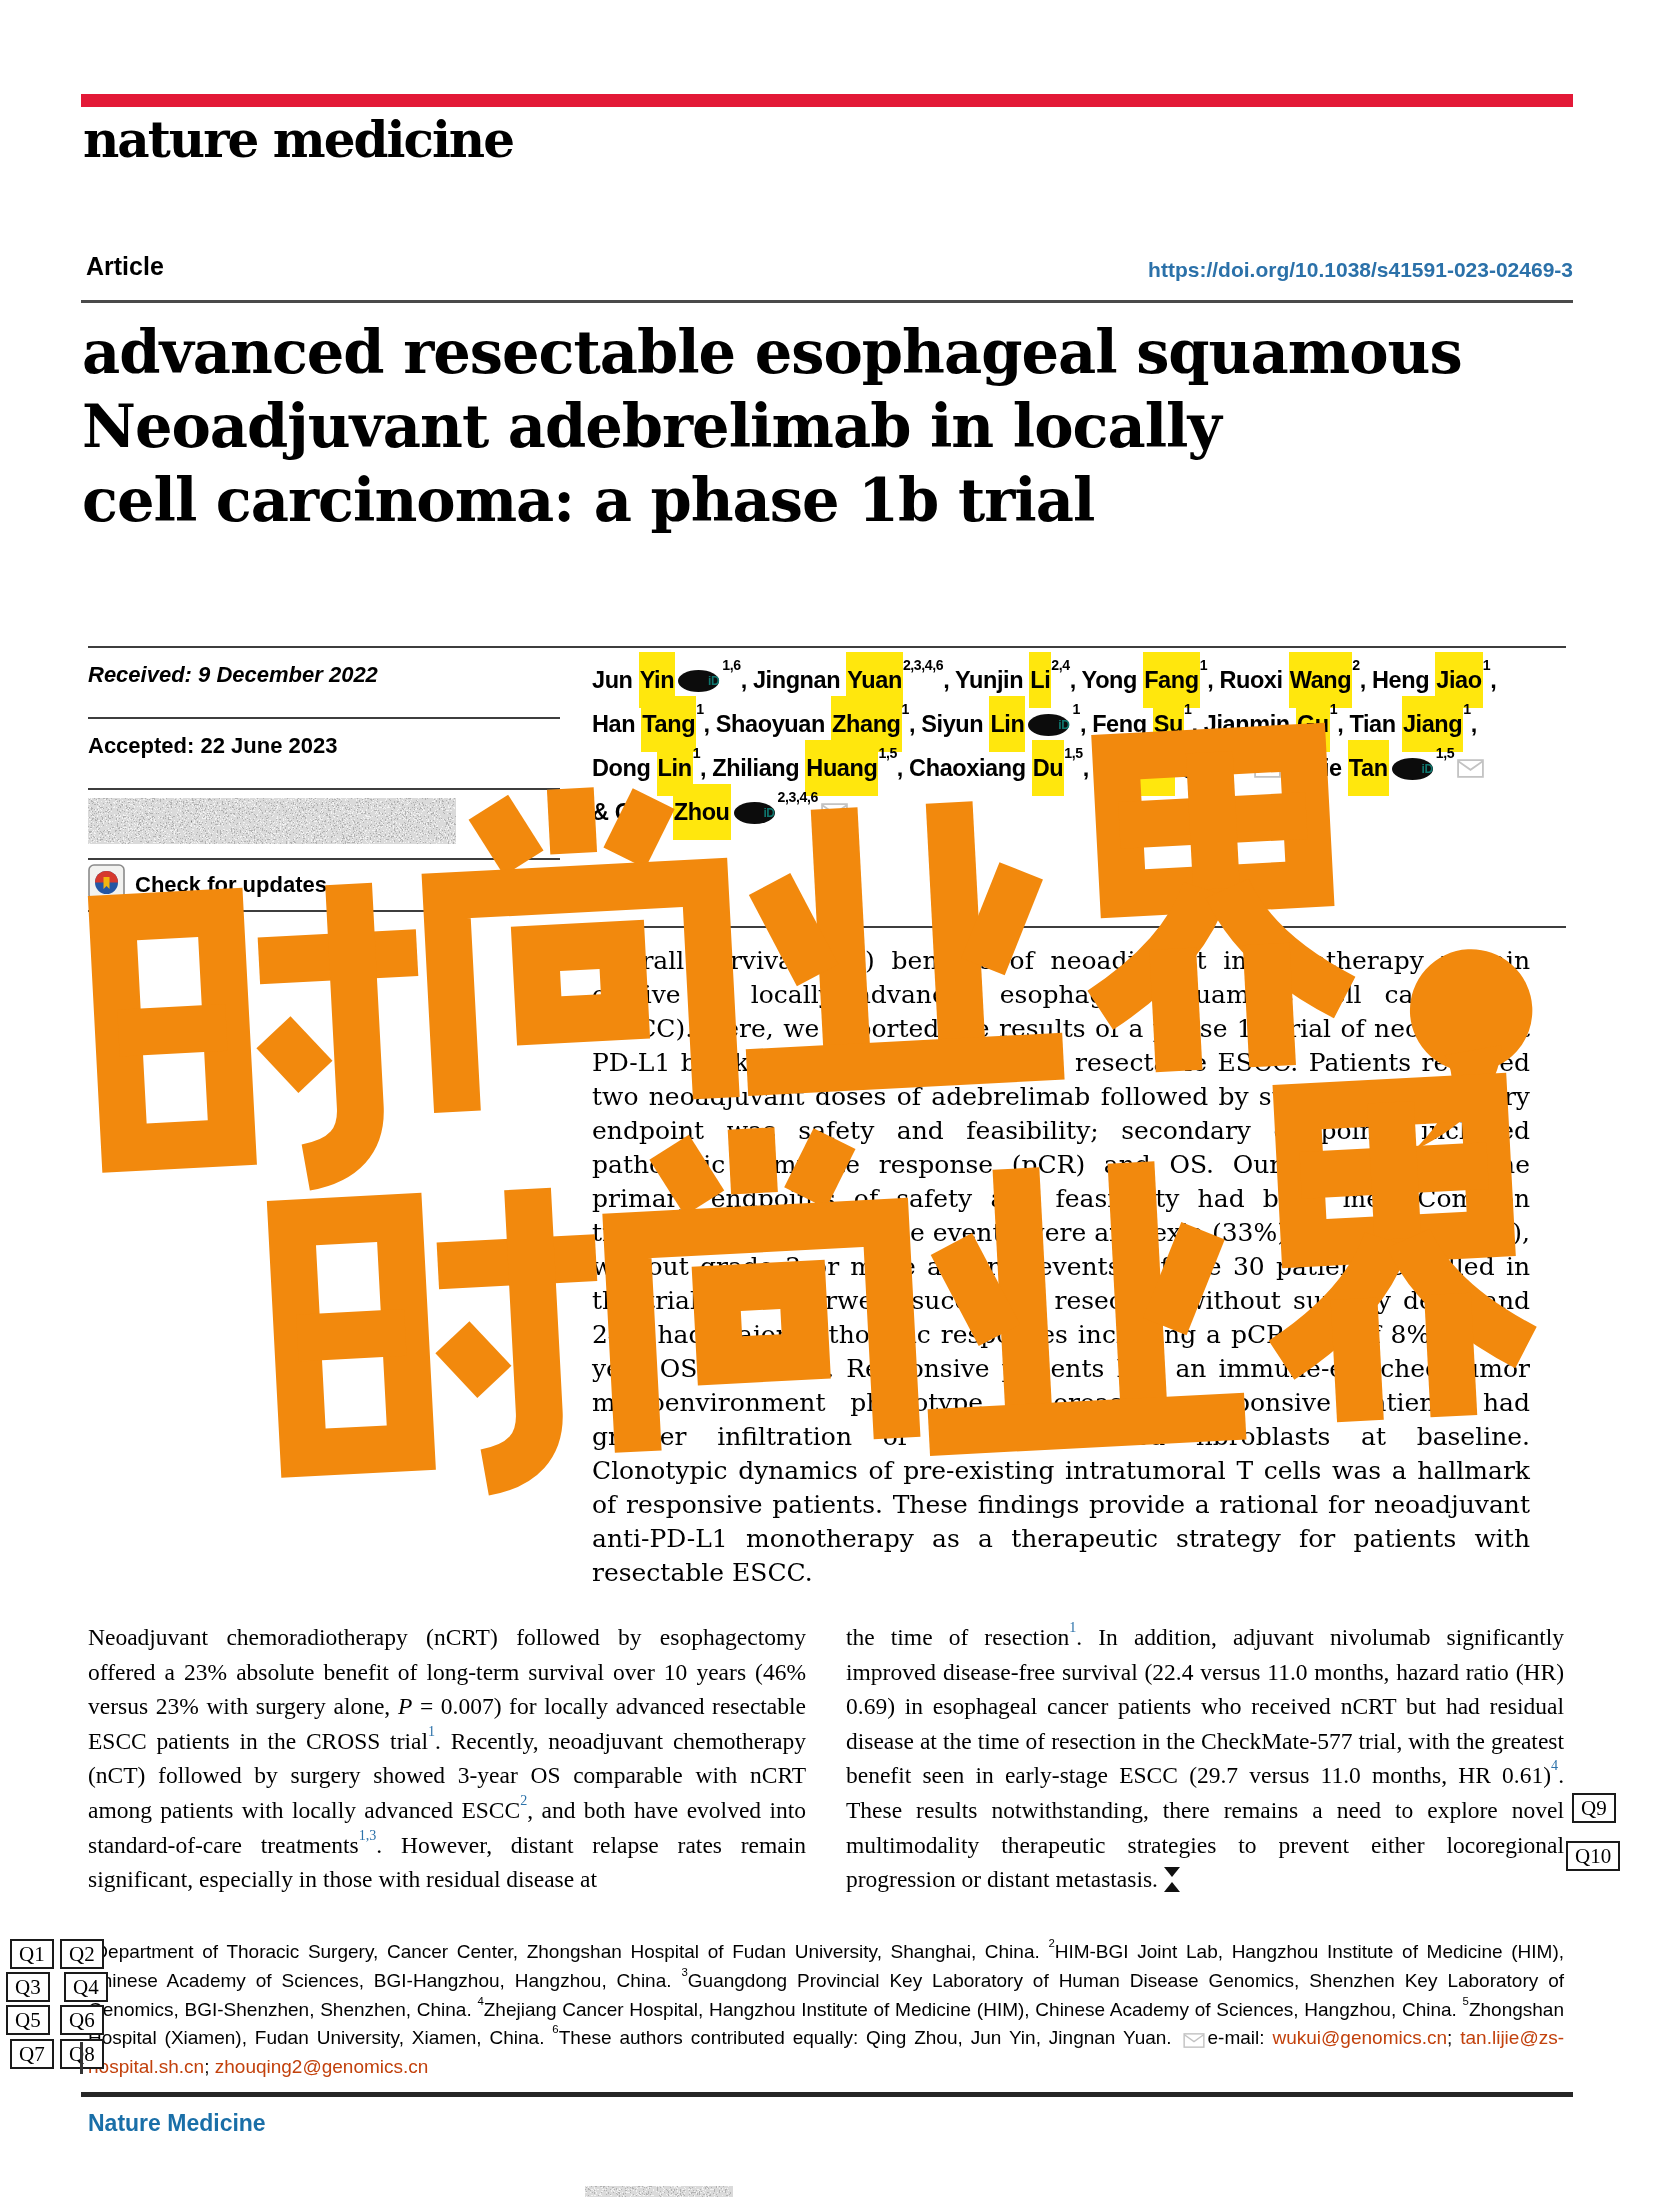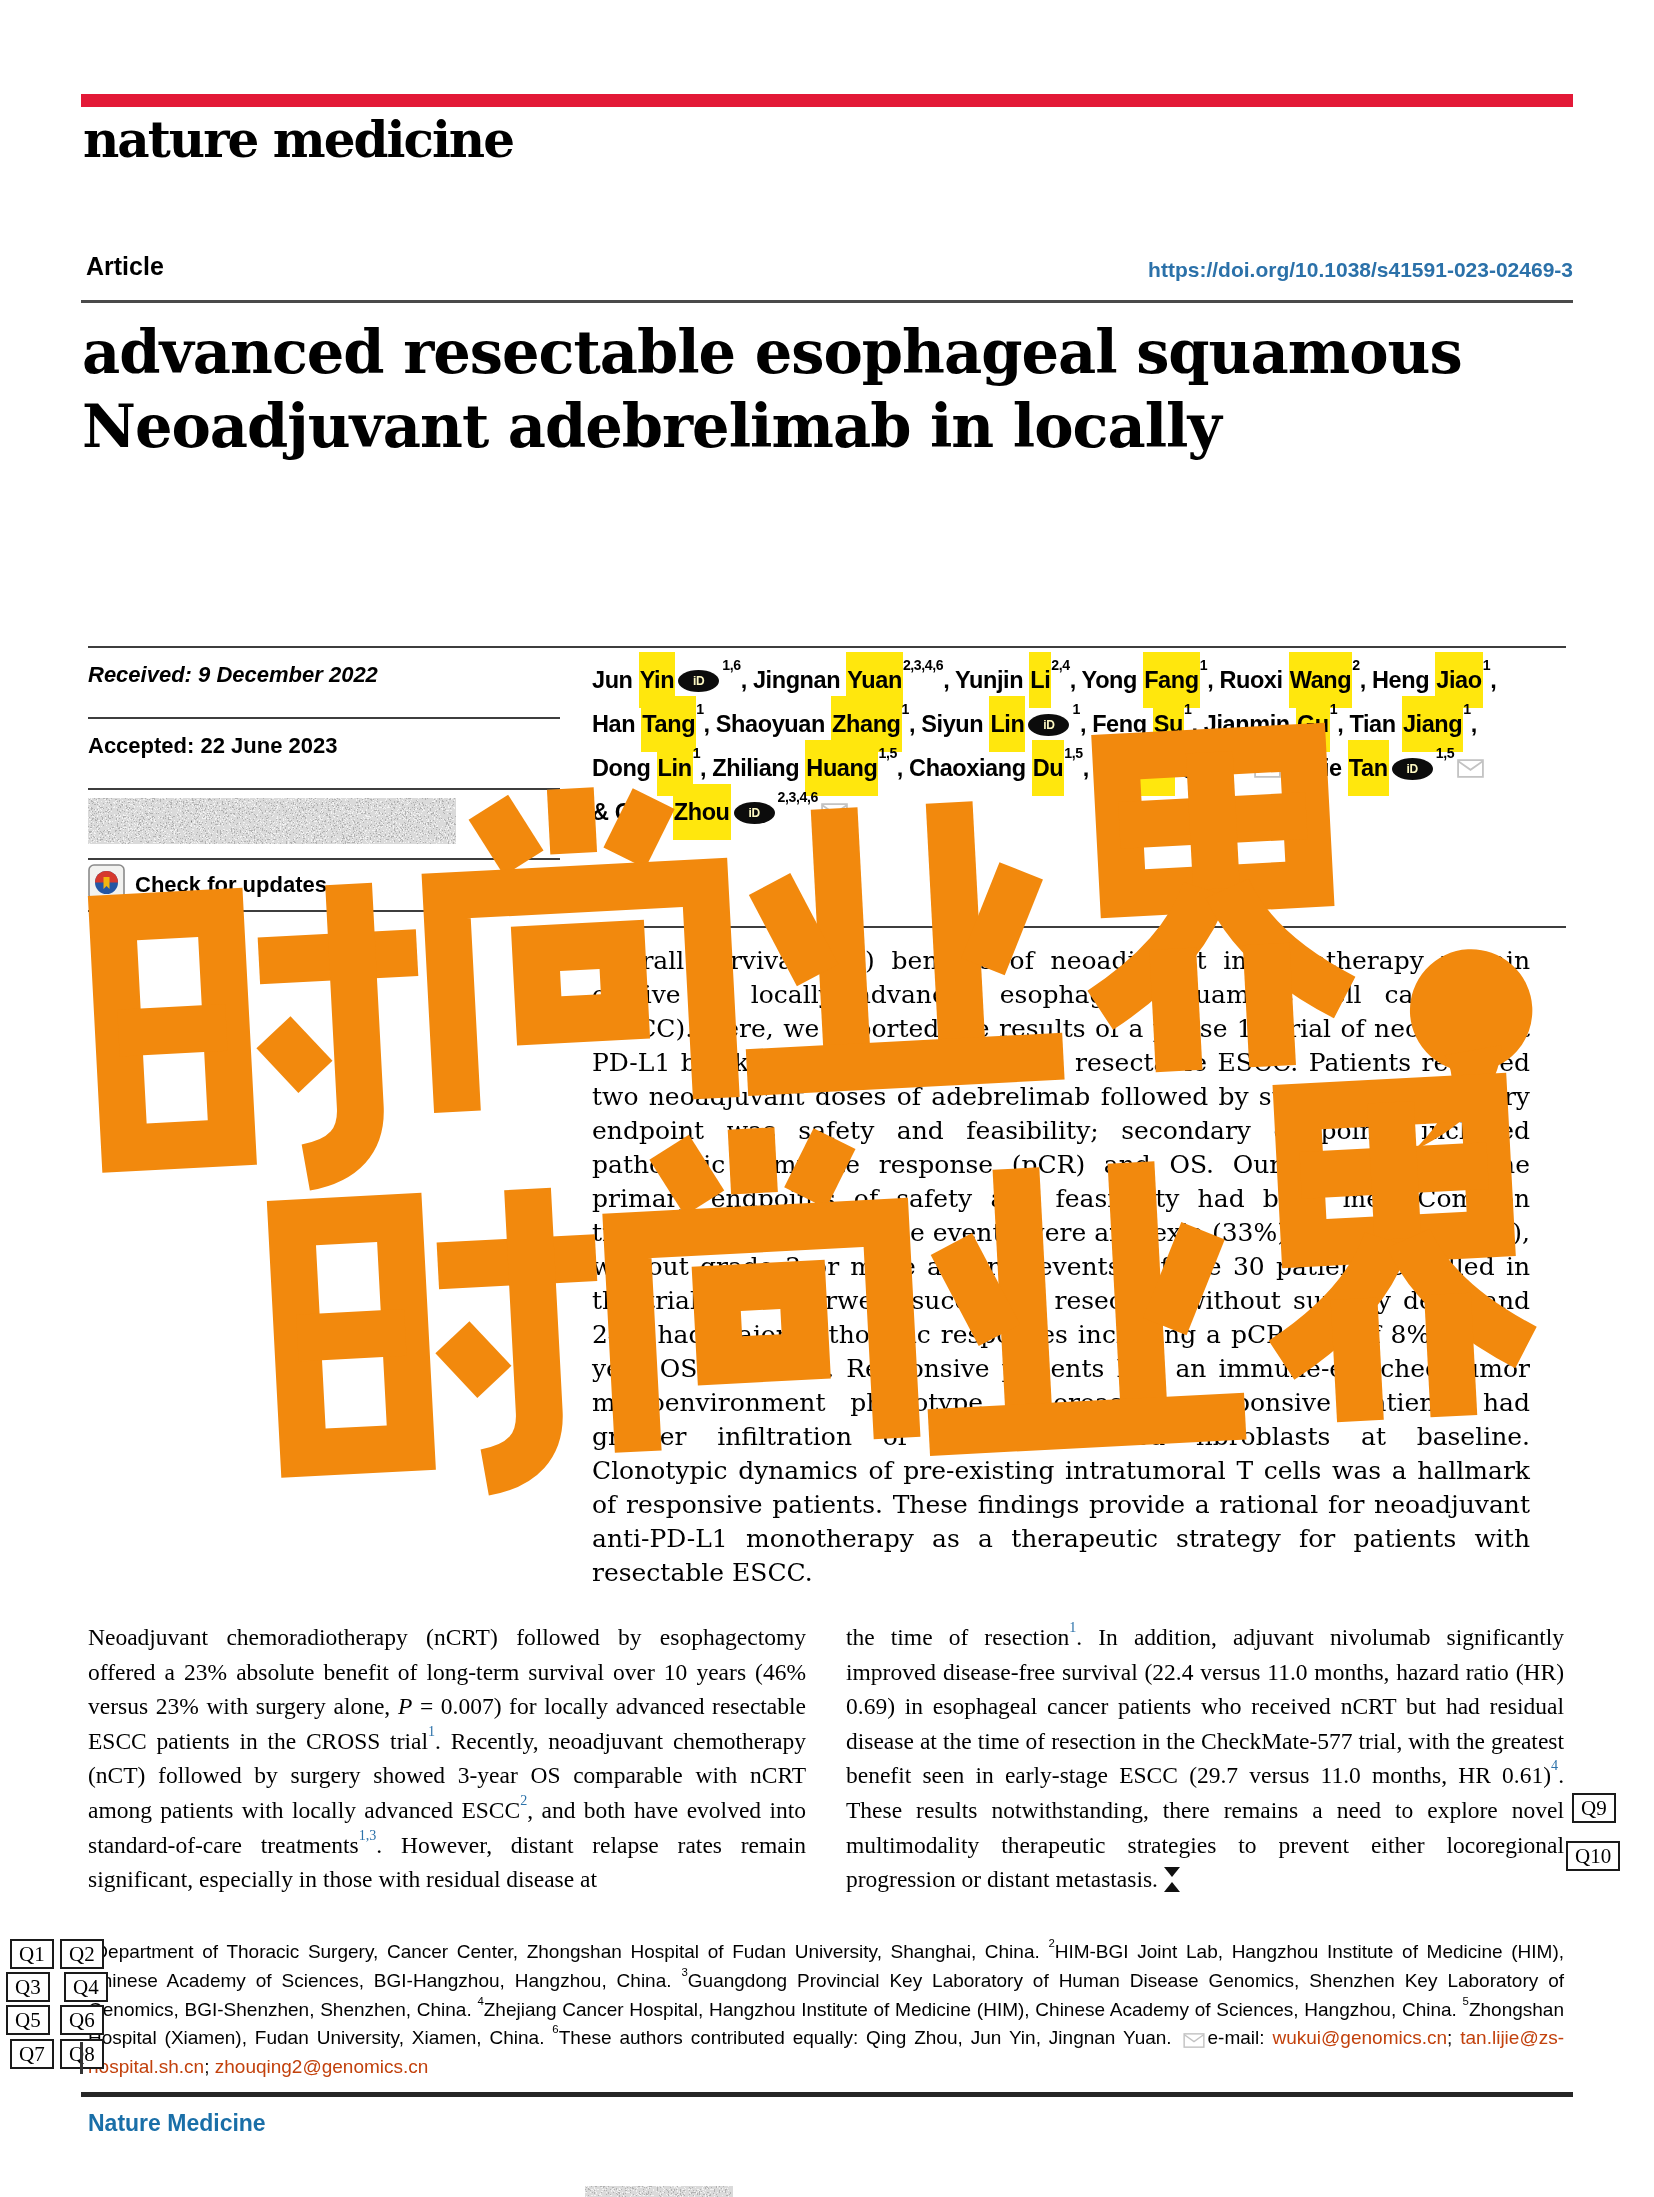"cell carcinoma: a phase 1b" div { html: none -> <div>cell carcinoma: a phase 1b trial</div> }
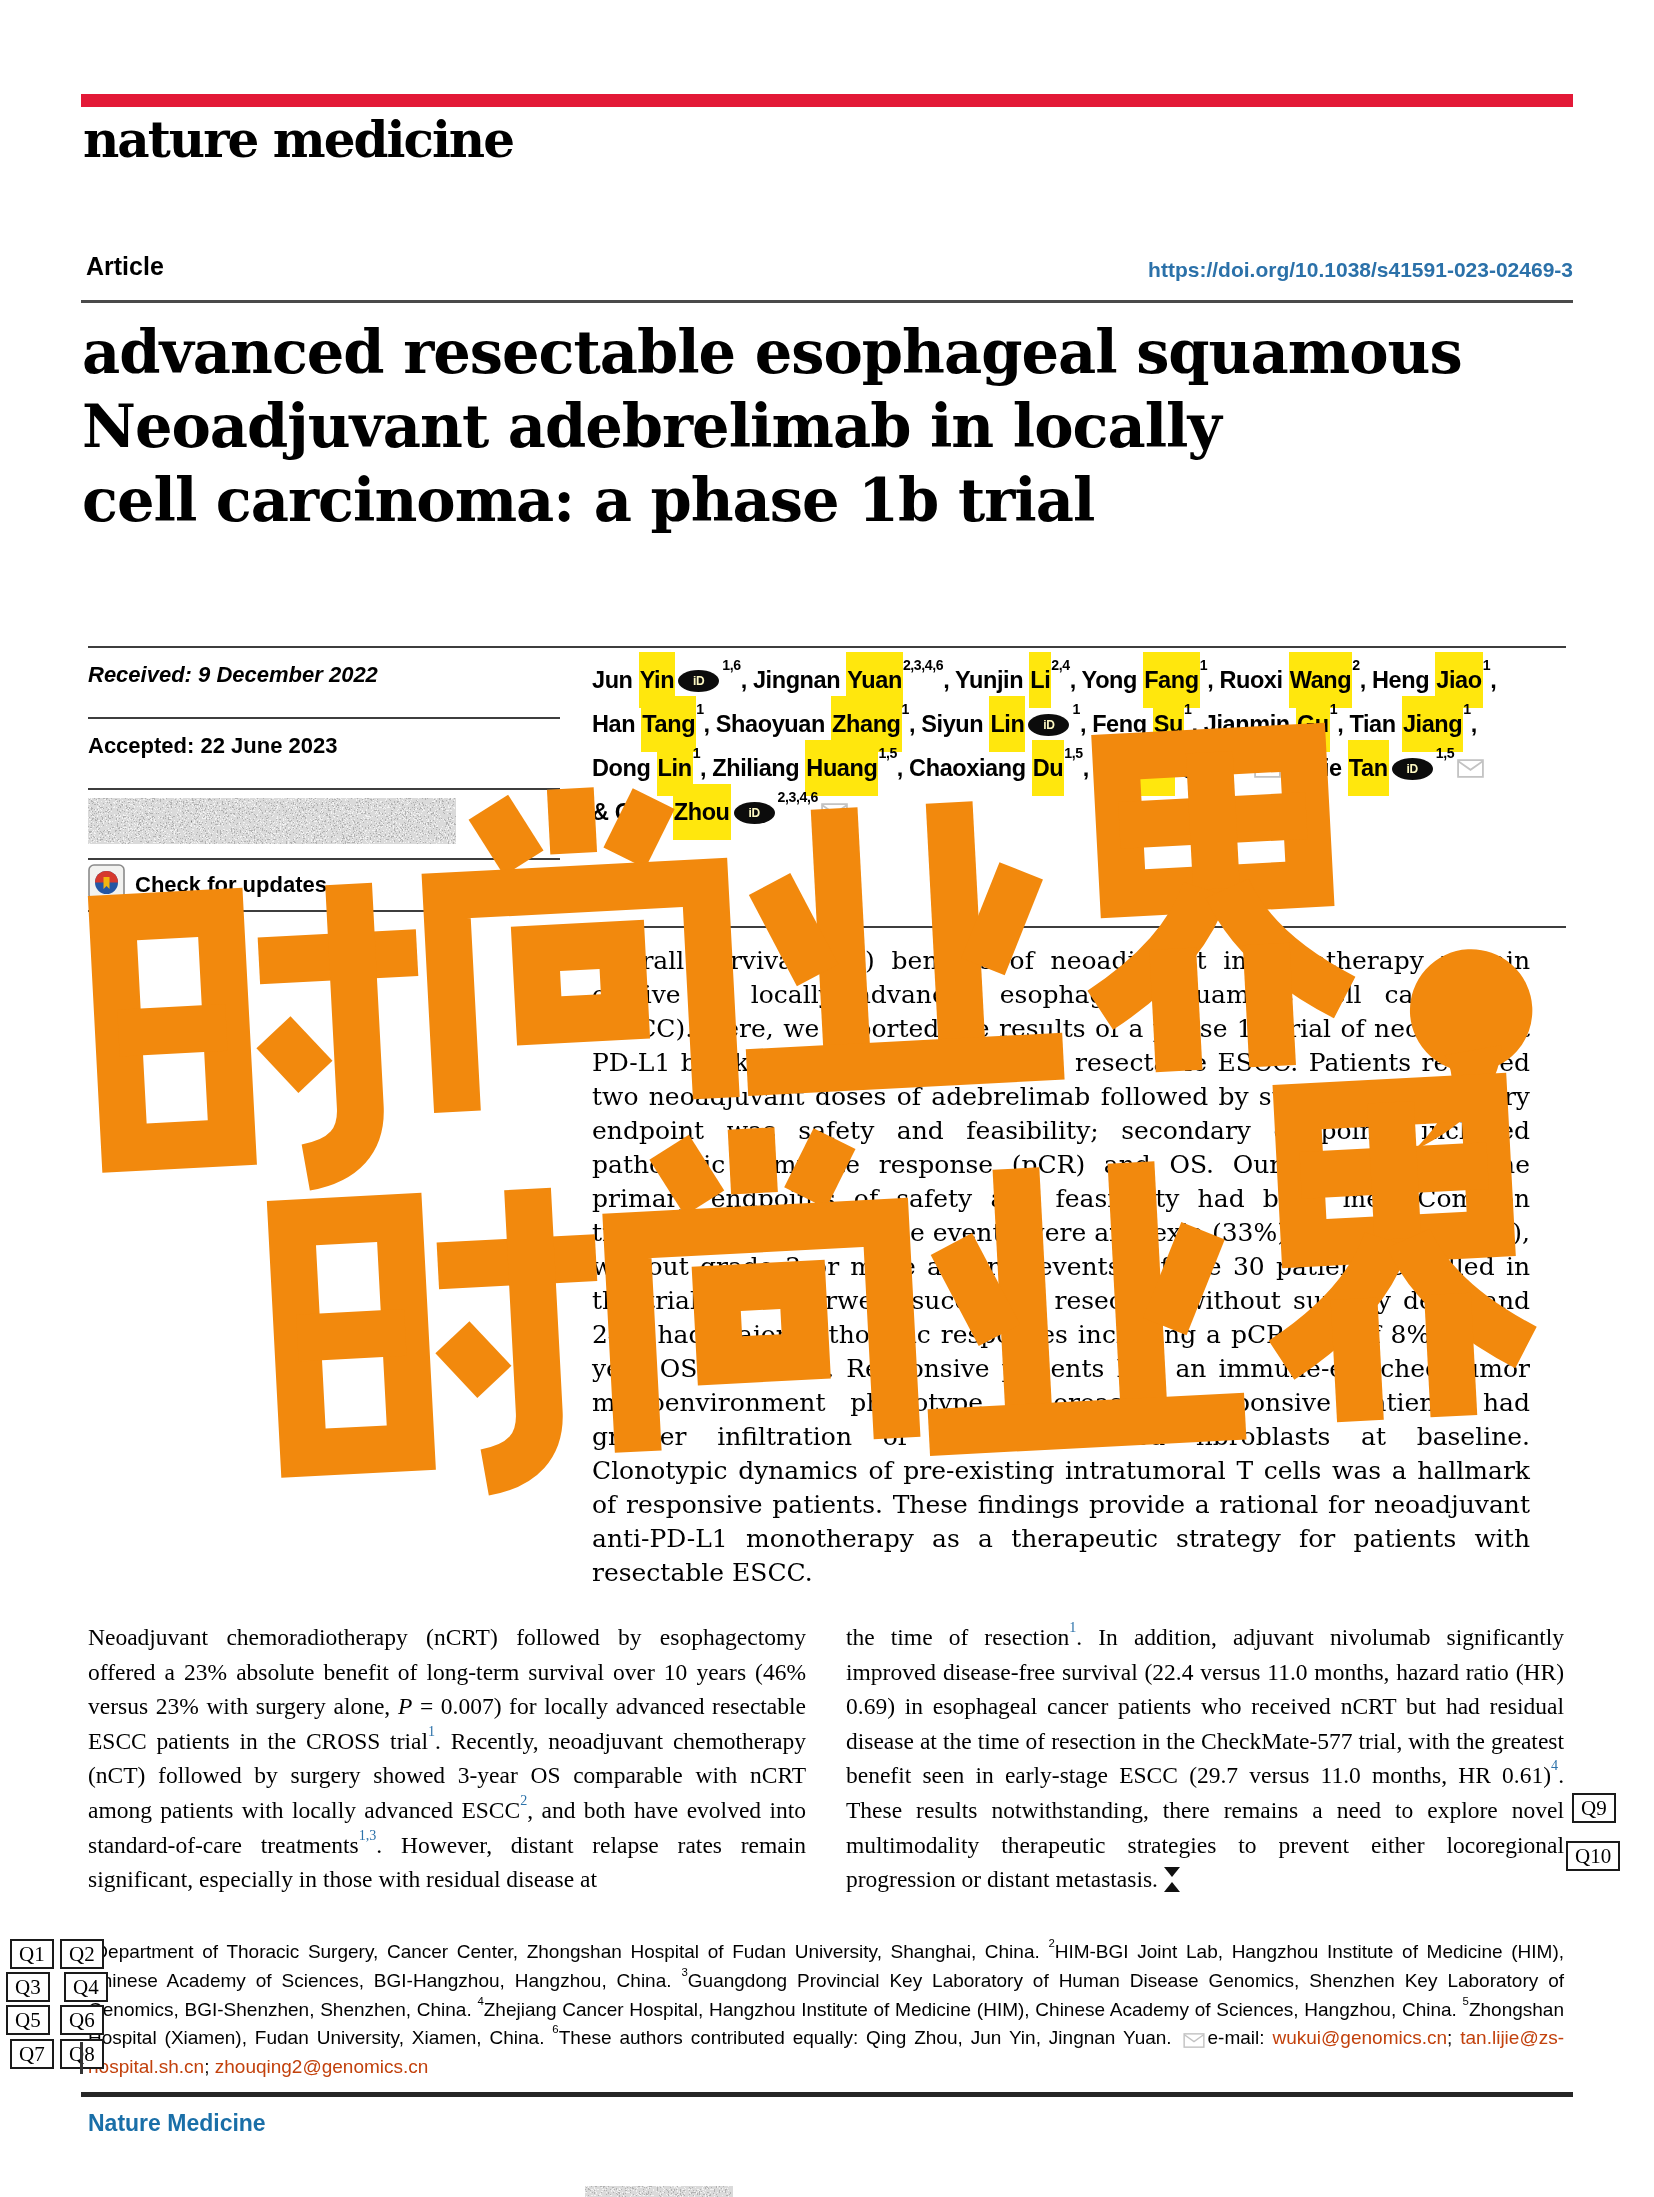"iD" .orcid { color: #fef9c3 -> #0f766e; text-align: center -> right }
